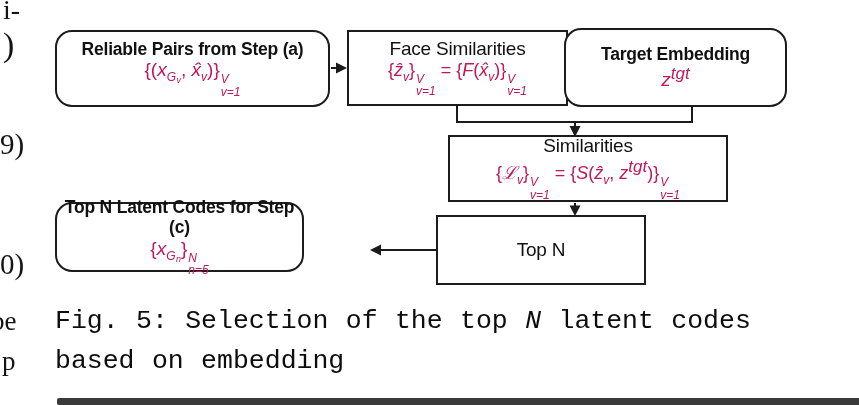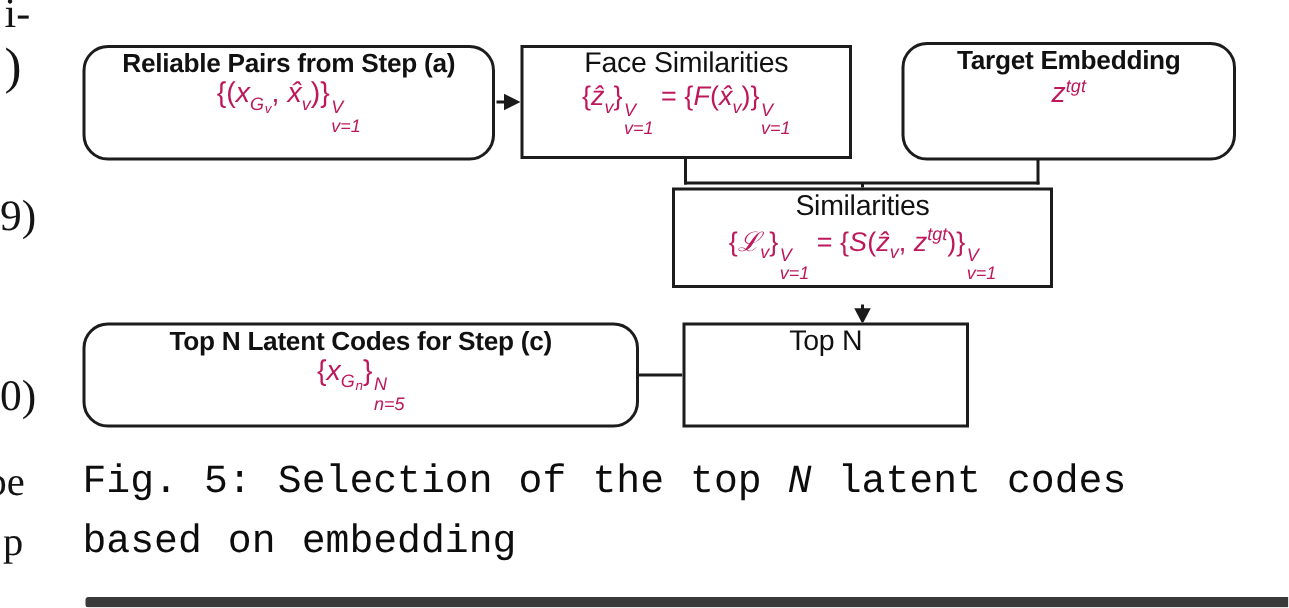"Reliable Pairs from Step (a)" .box { justify-content: flex-start -> center }
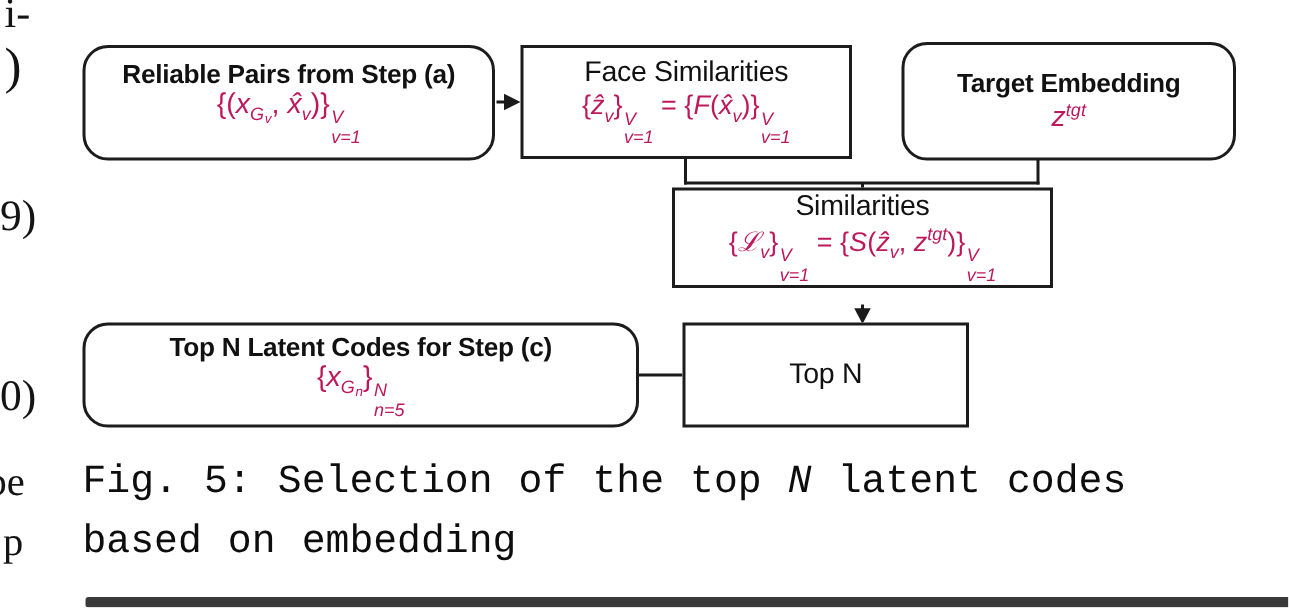"Target Embedding" div.box { left: 601px -> 564px }
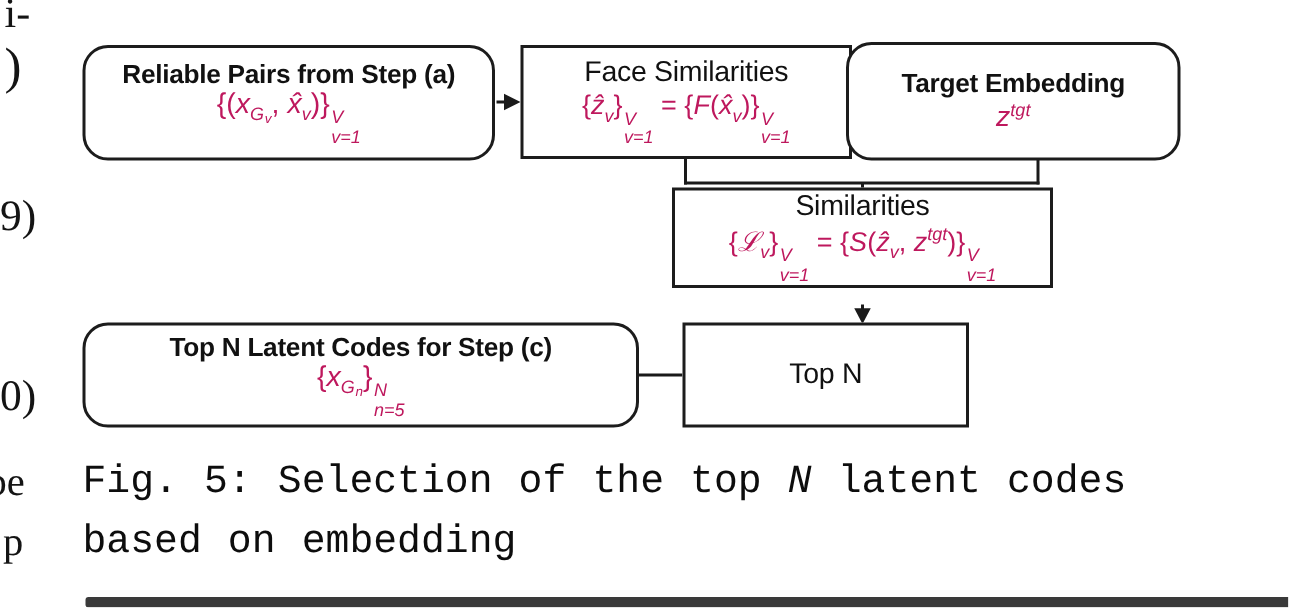"tgt" .msup { font-size: 12px -> 17px }
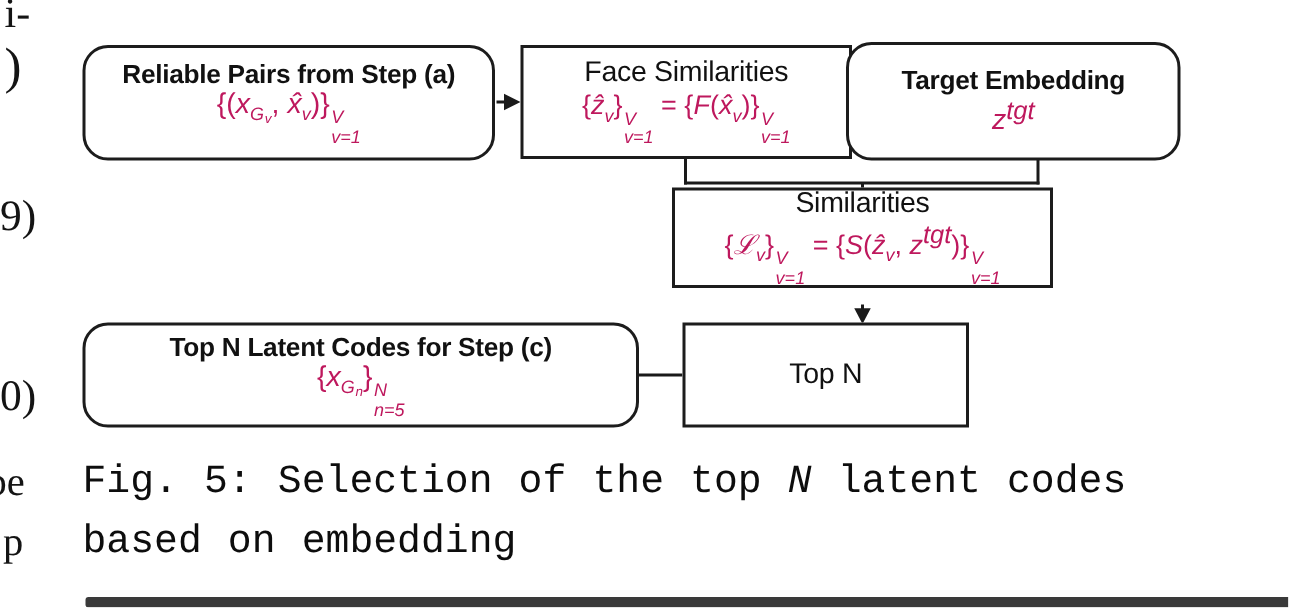"Similarities" div.box { top: 125px -> 135px; width: 254px -> 280px }
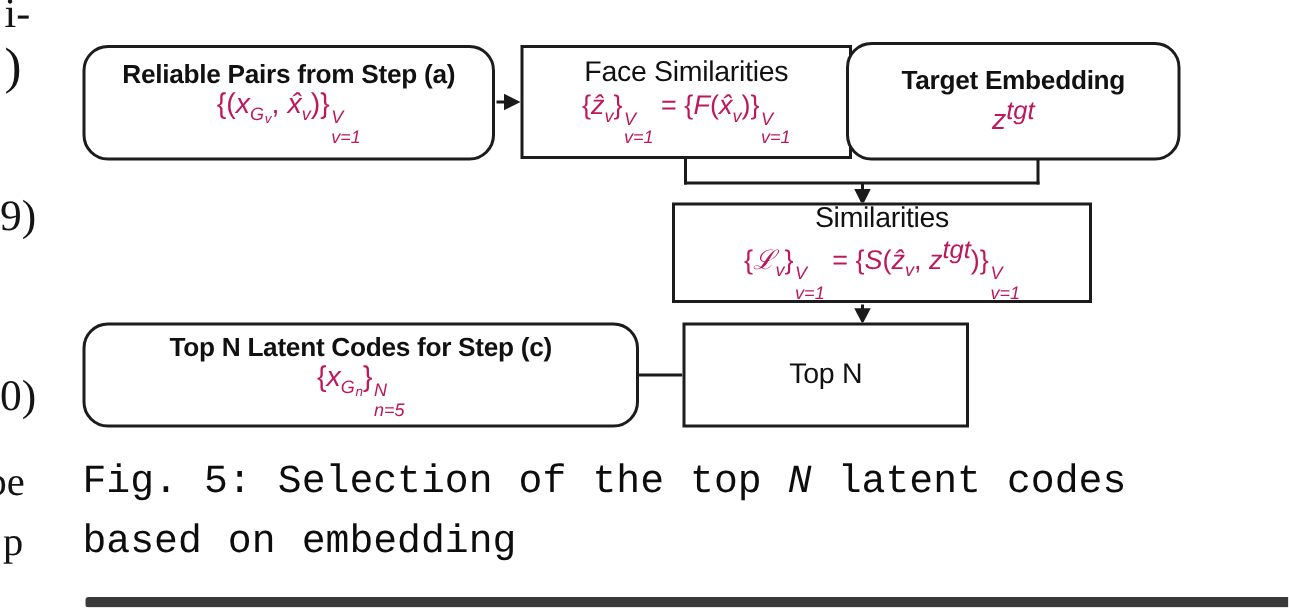"Top N Latent Codes for" div.box { top: 215px -> 202px; width: 371px -> 249px }
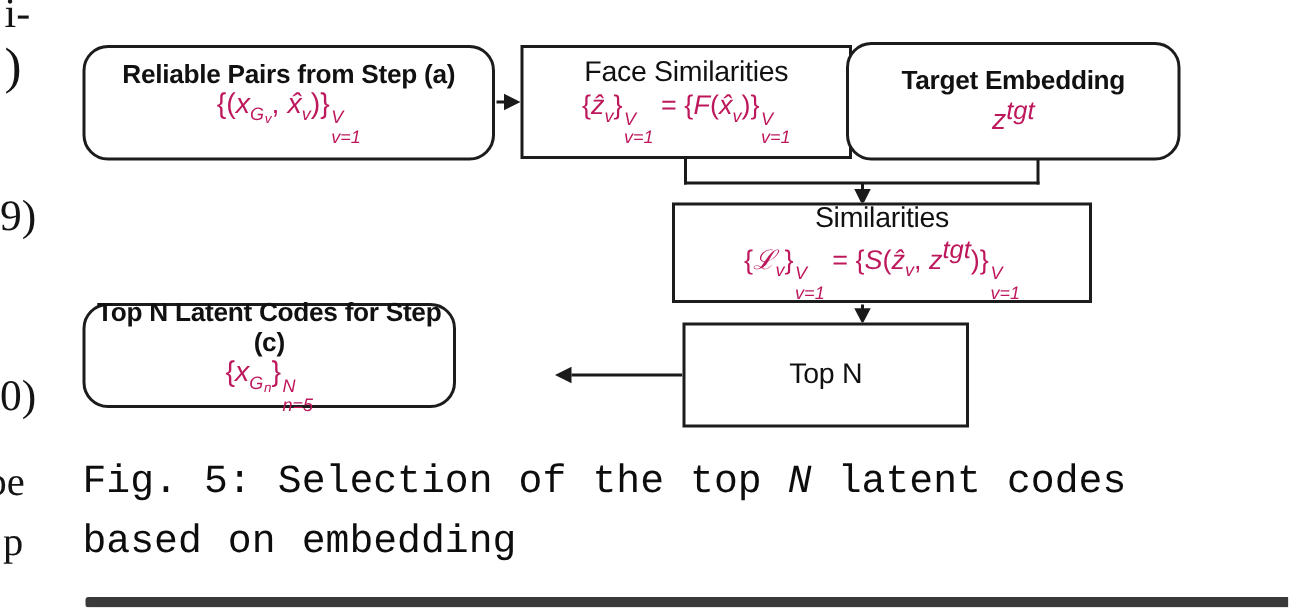"Top N" div.box { left: 455px -> 436px; width: 191px -> 210px }
